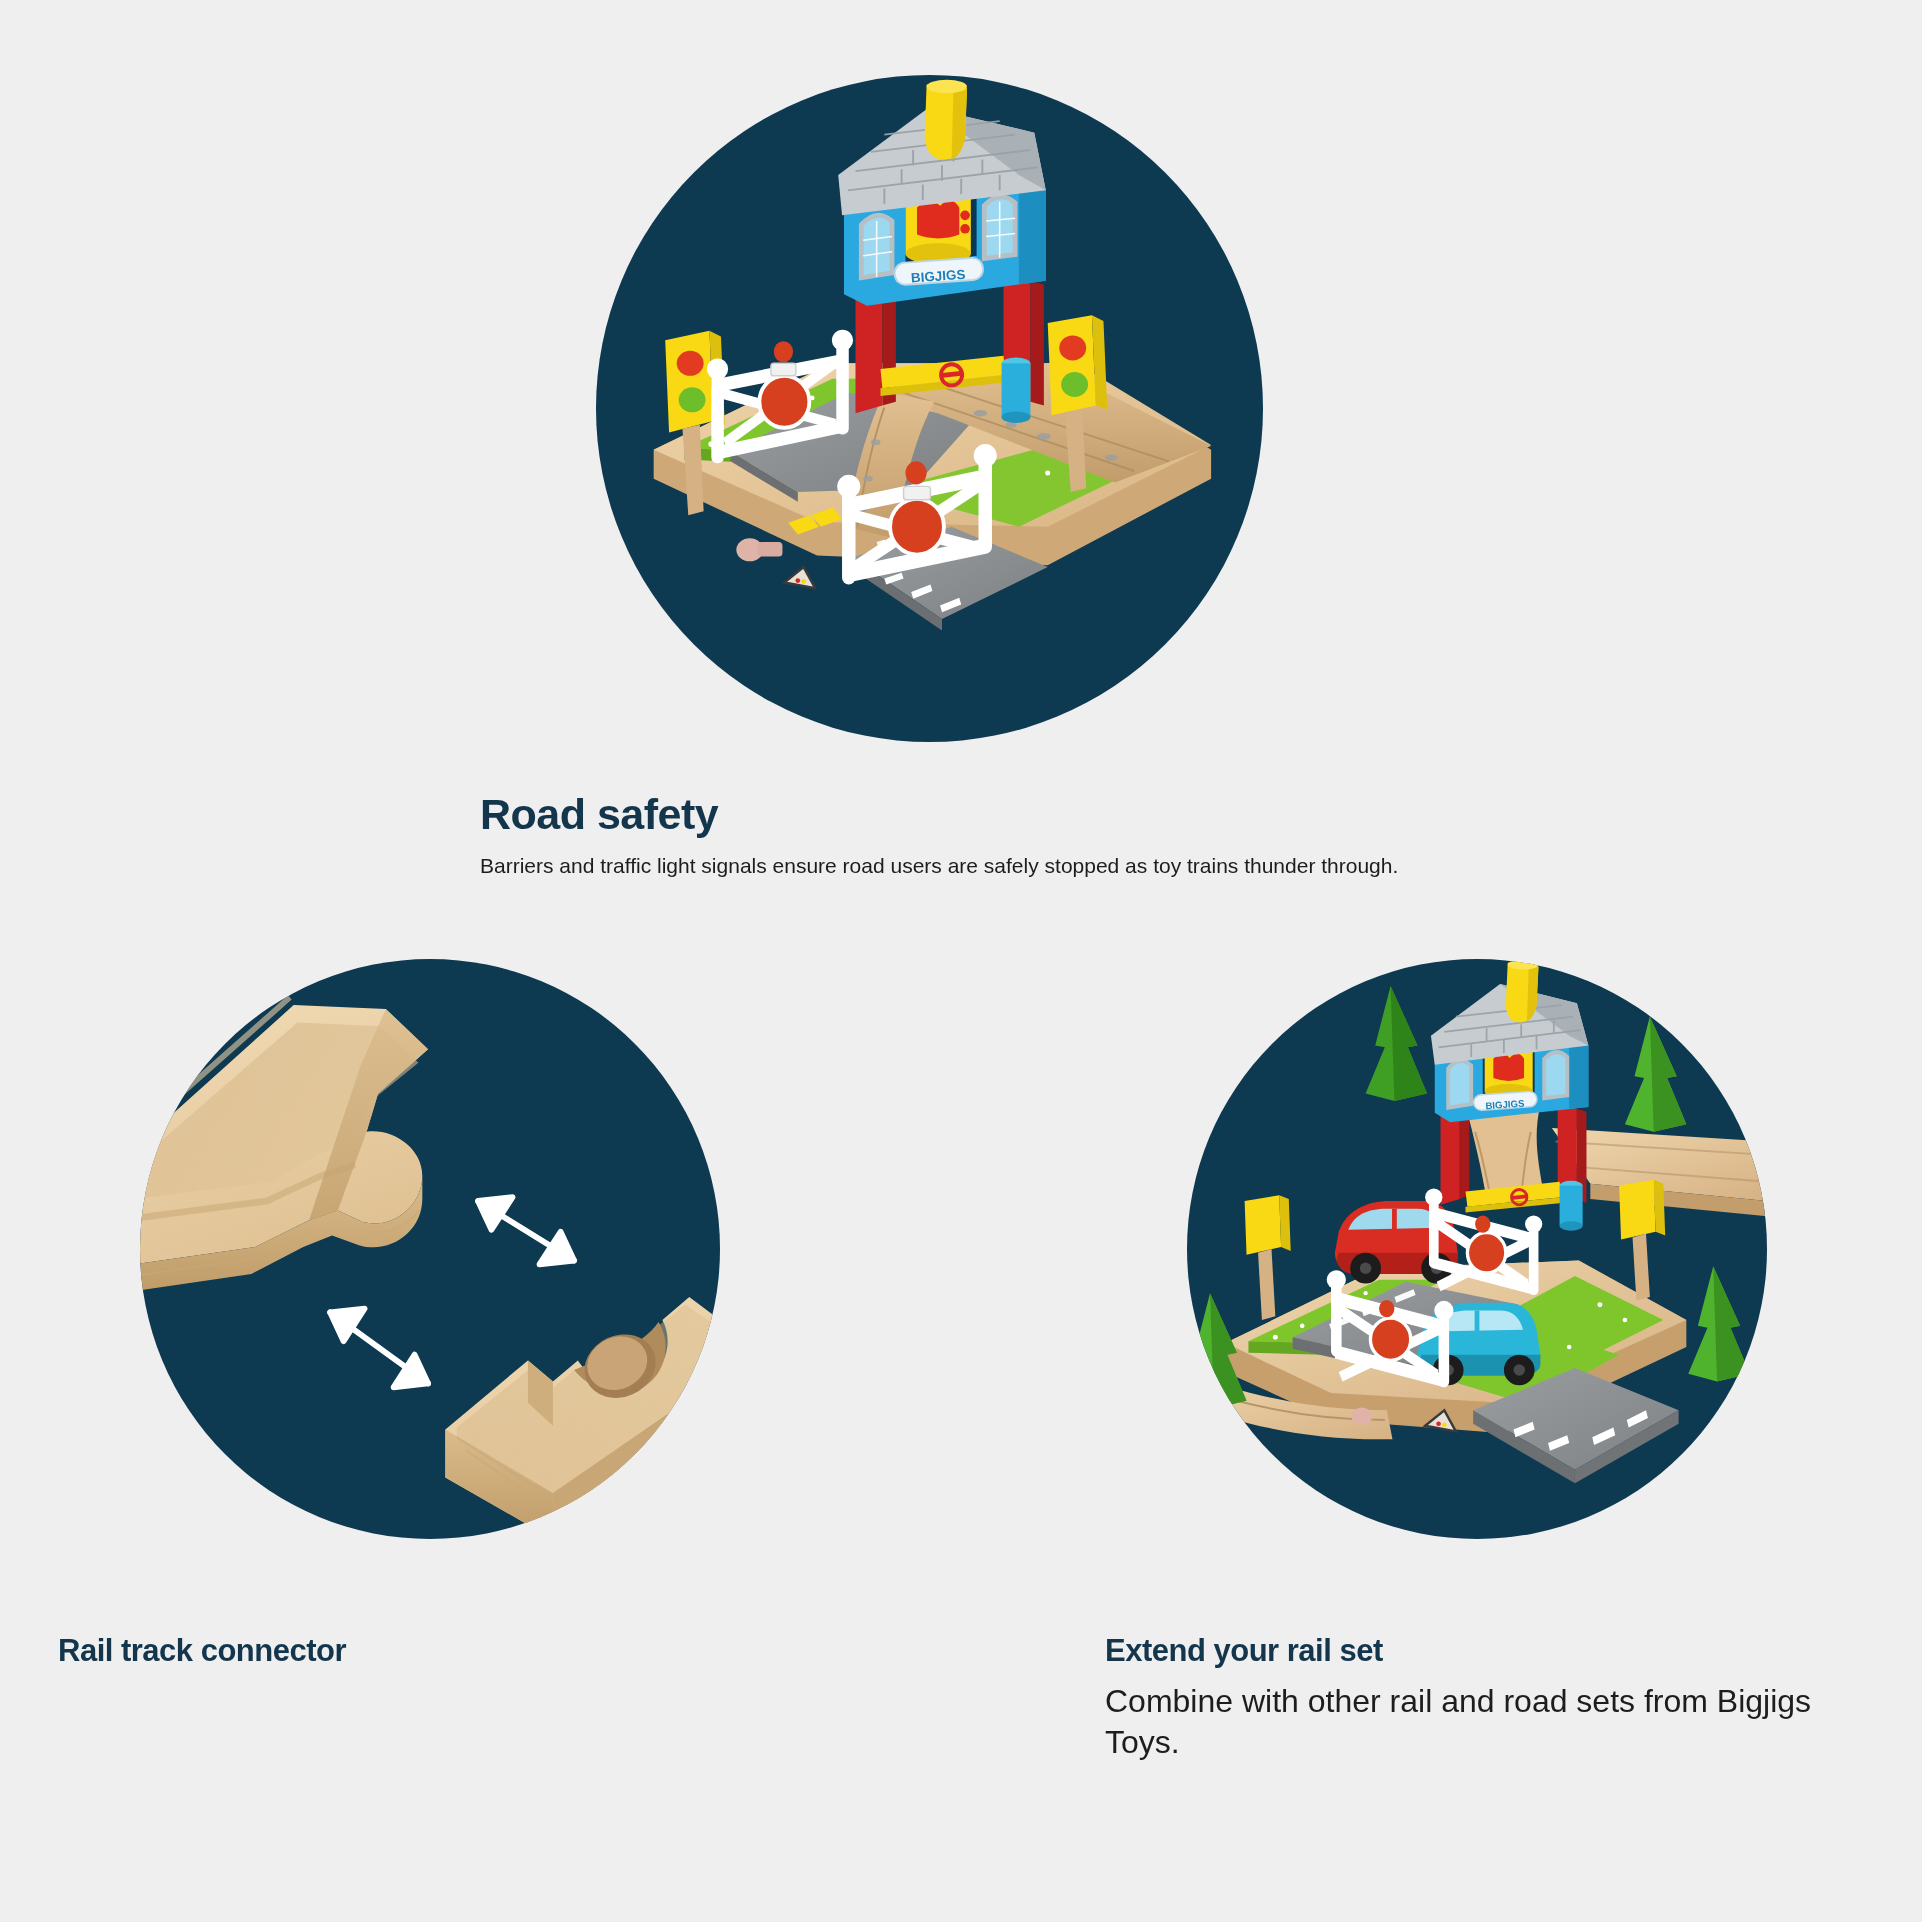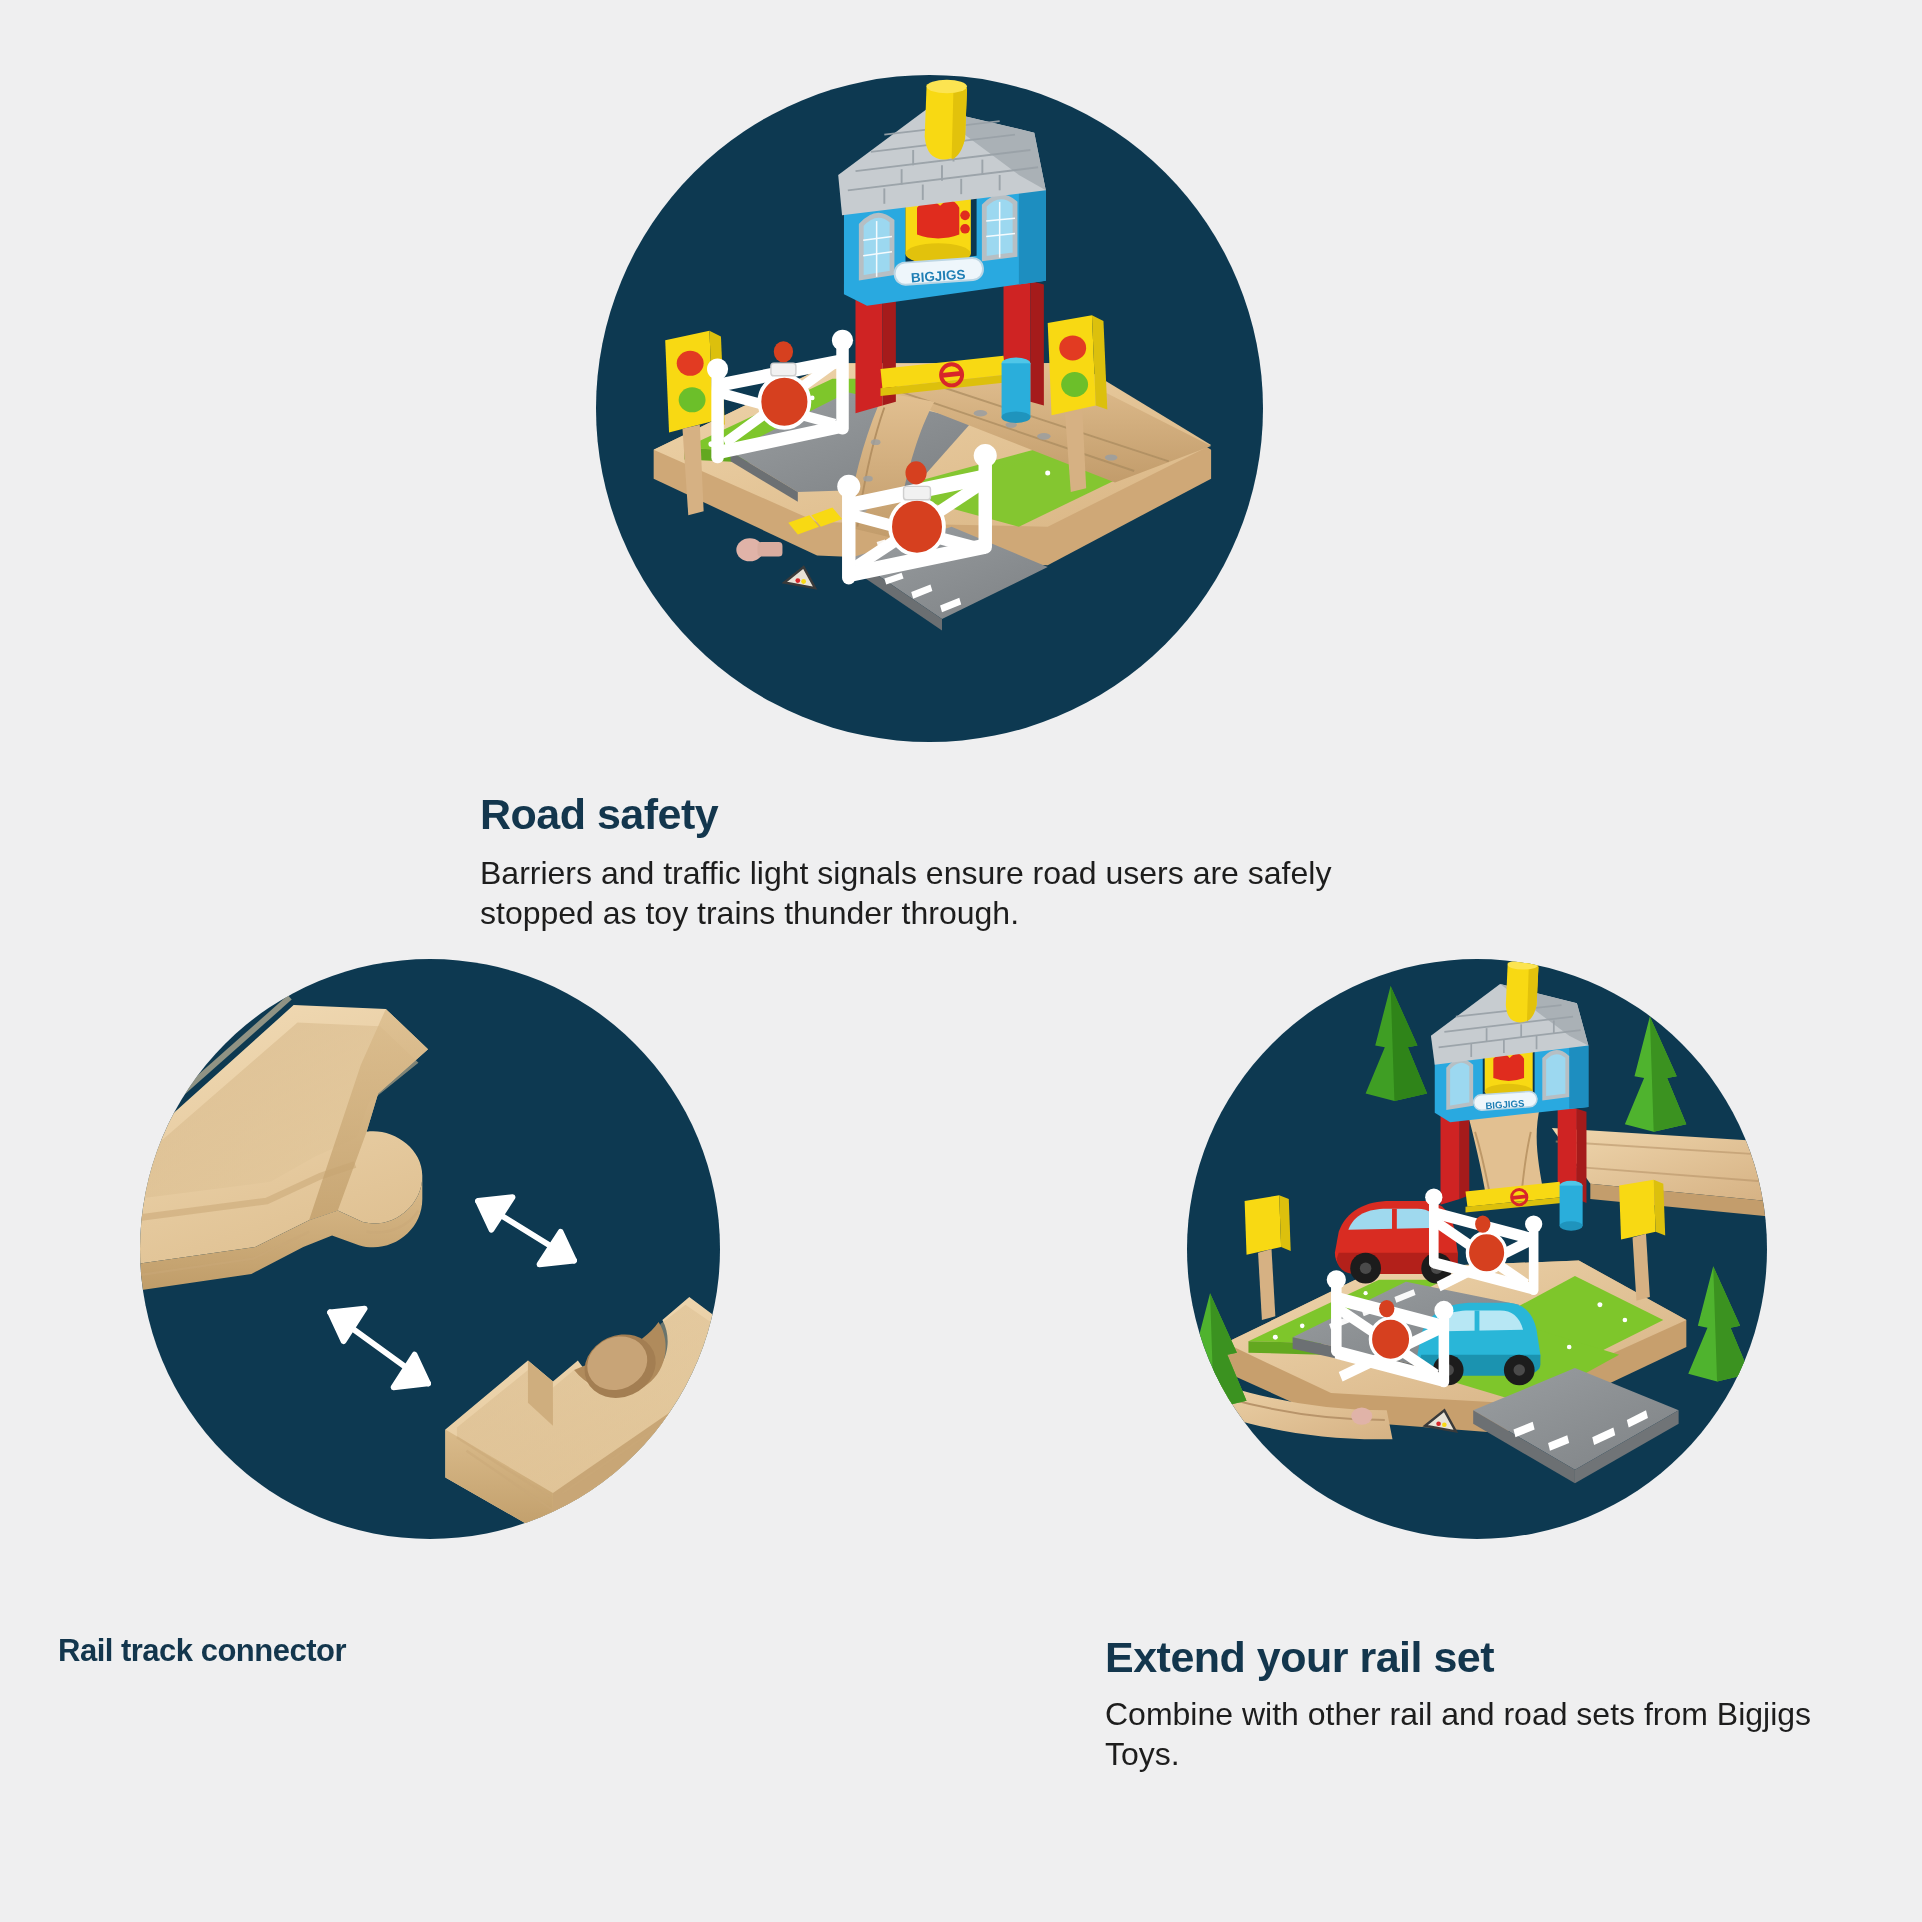"Barriers and traffic light signals" #cap-top .cap-body { font-size: 32px -> 21px }
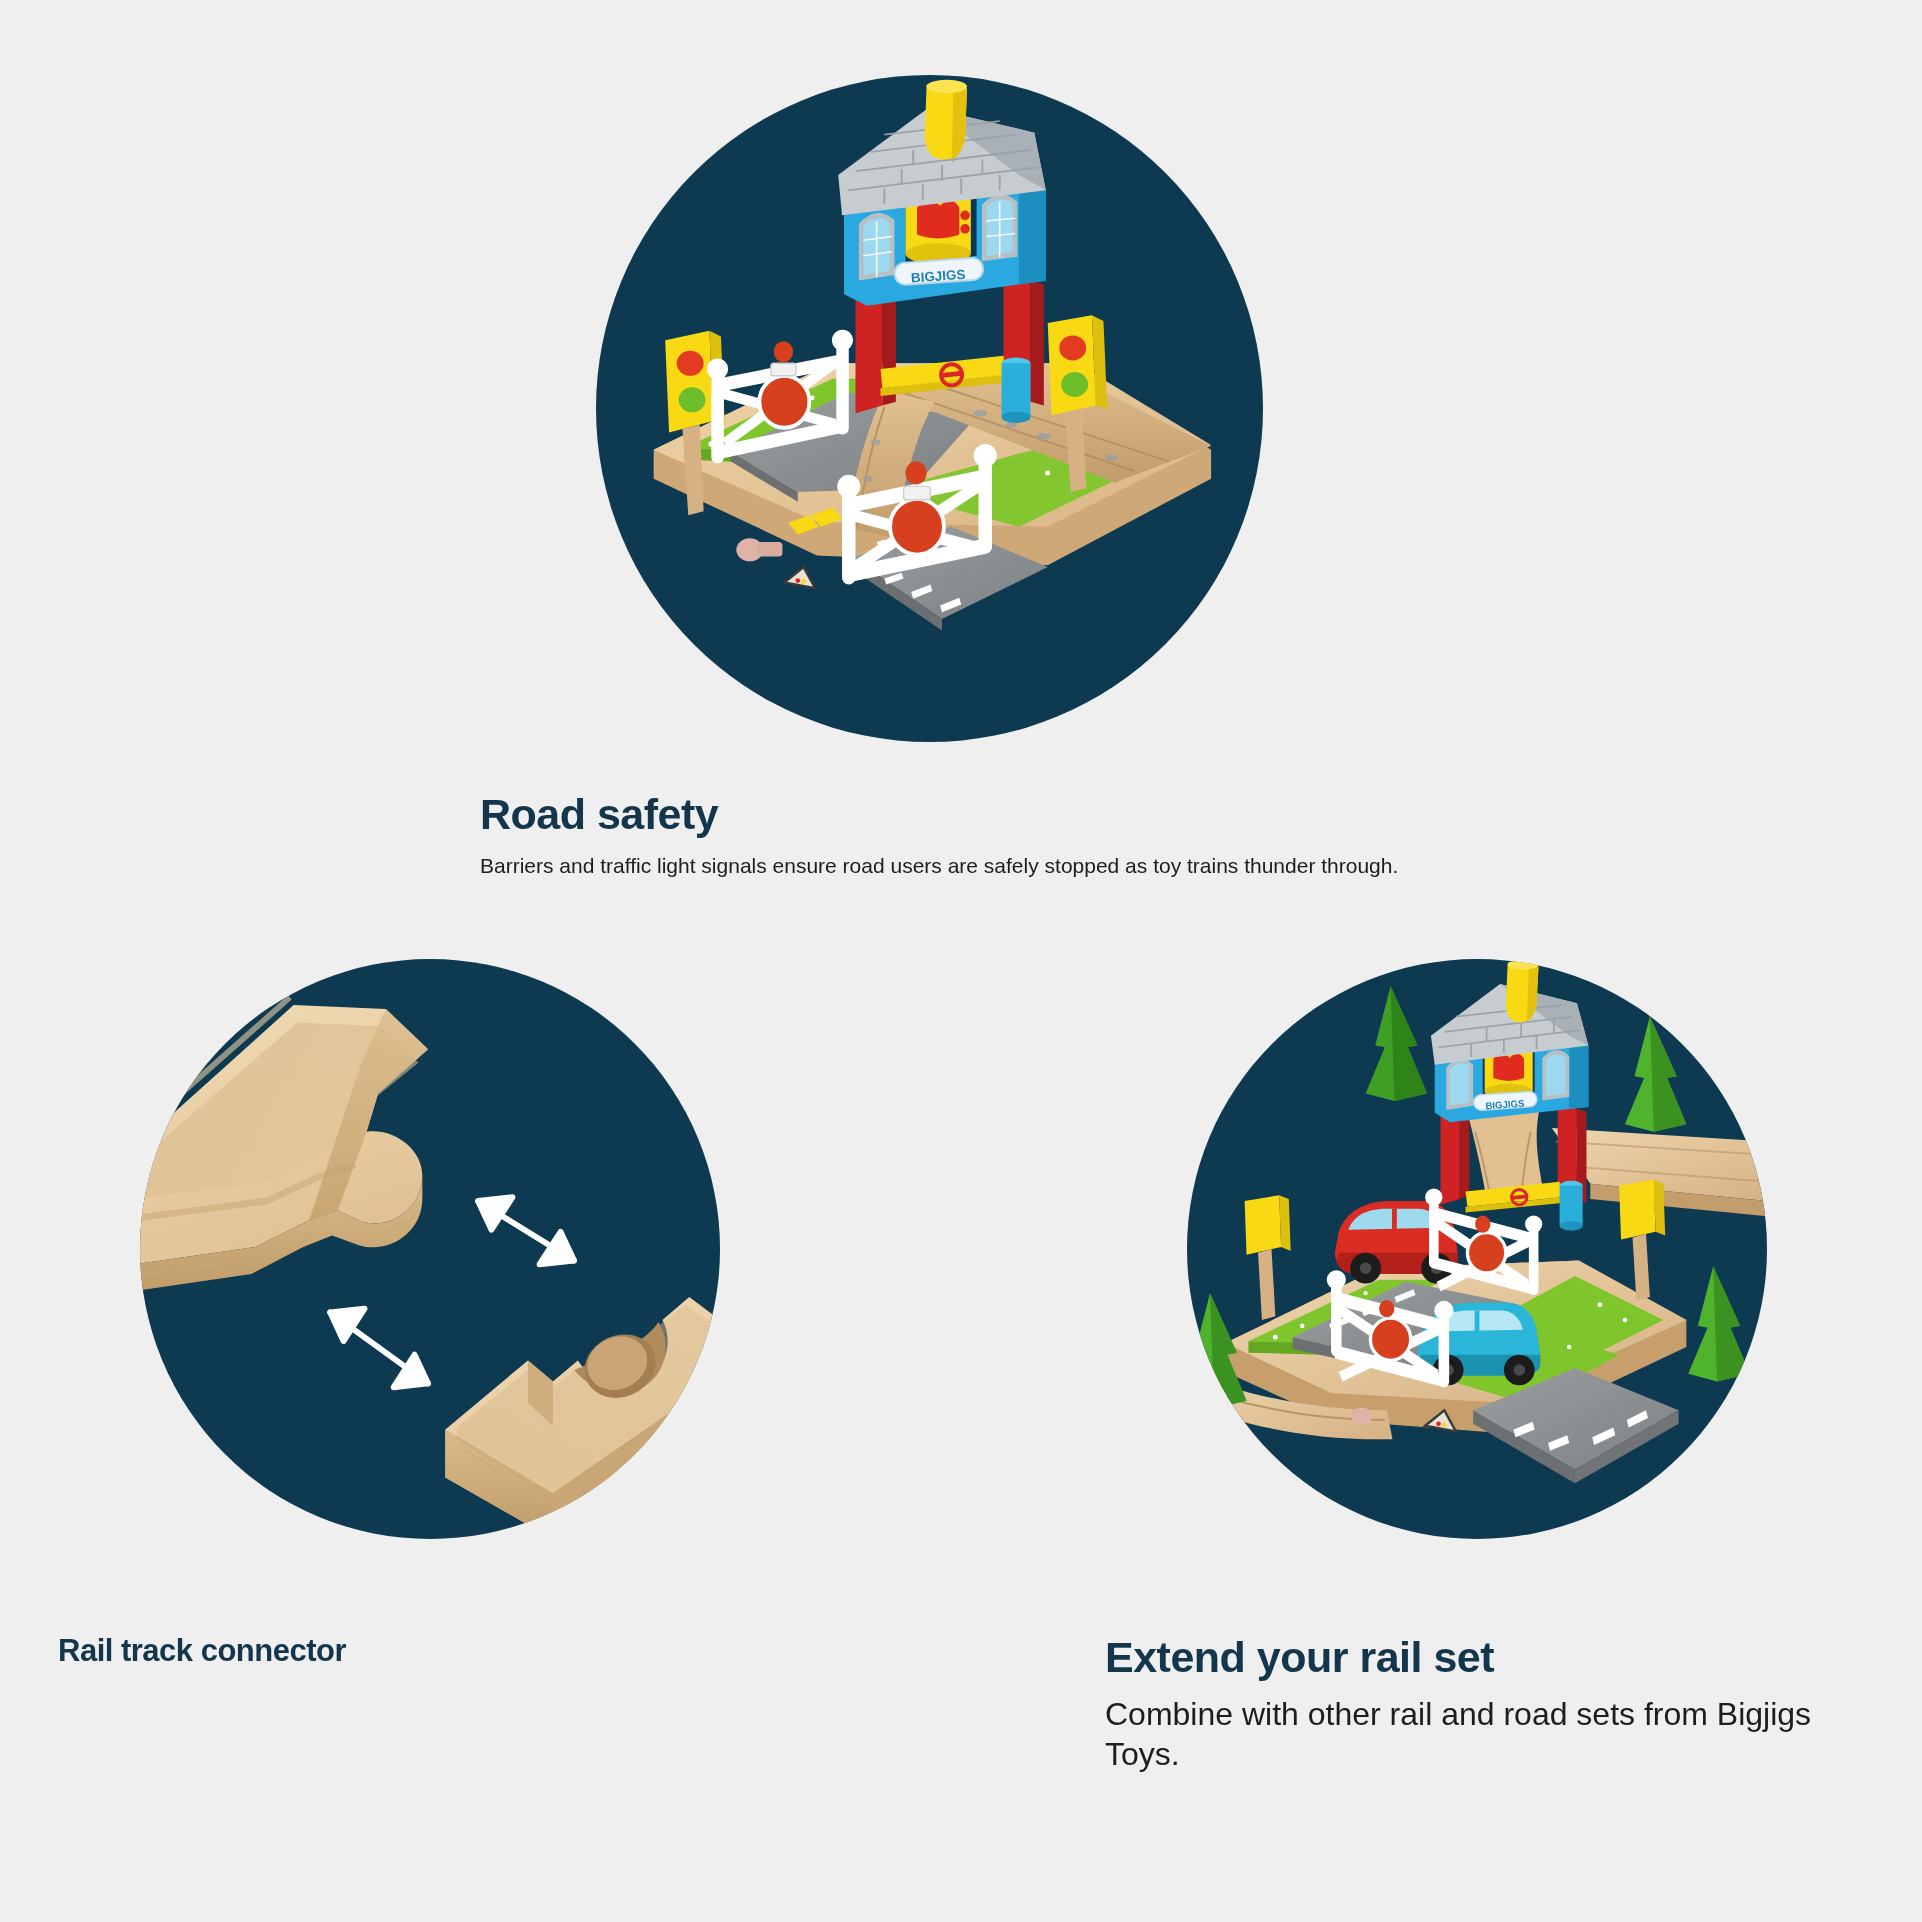"Extend your rail set" #cap-br .cap-title { font-size: 43px -> 31px }
